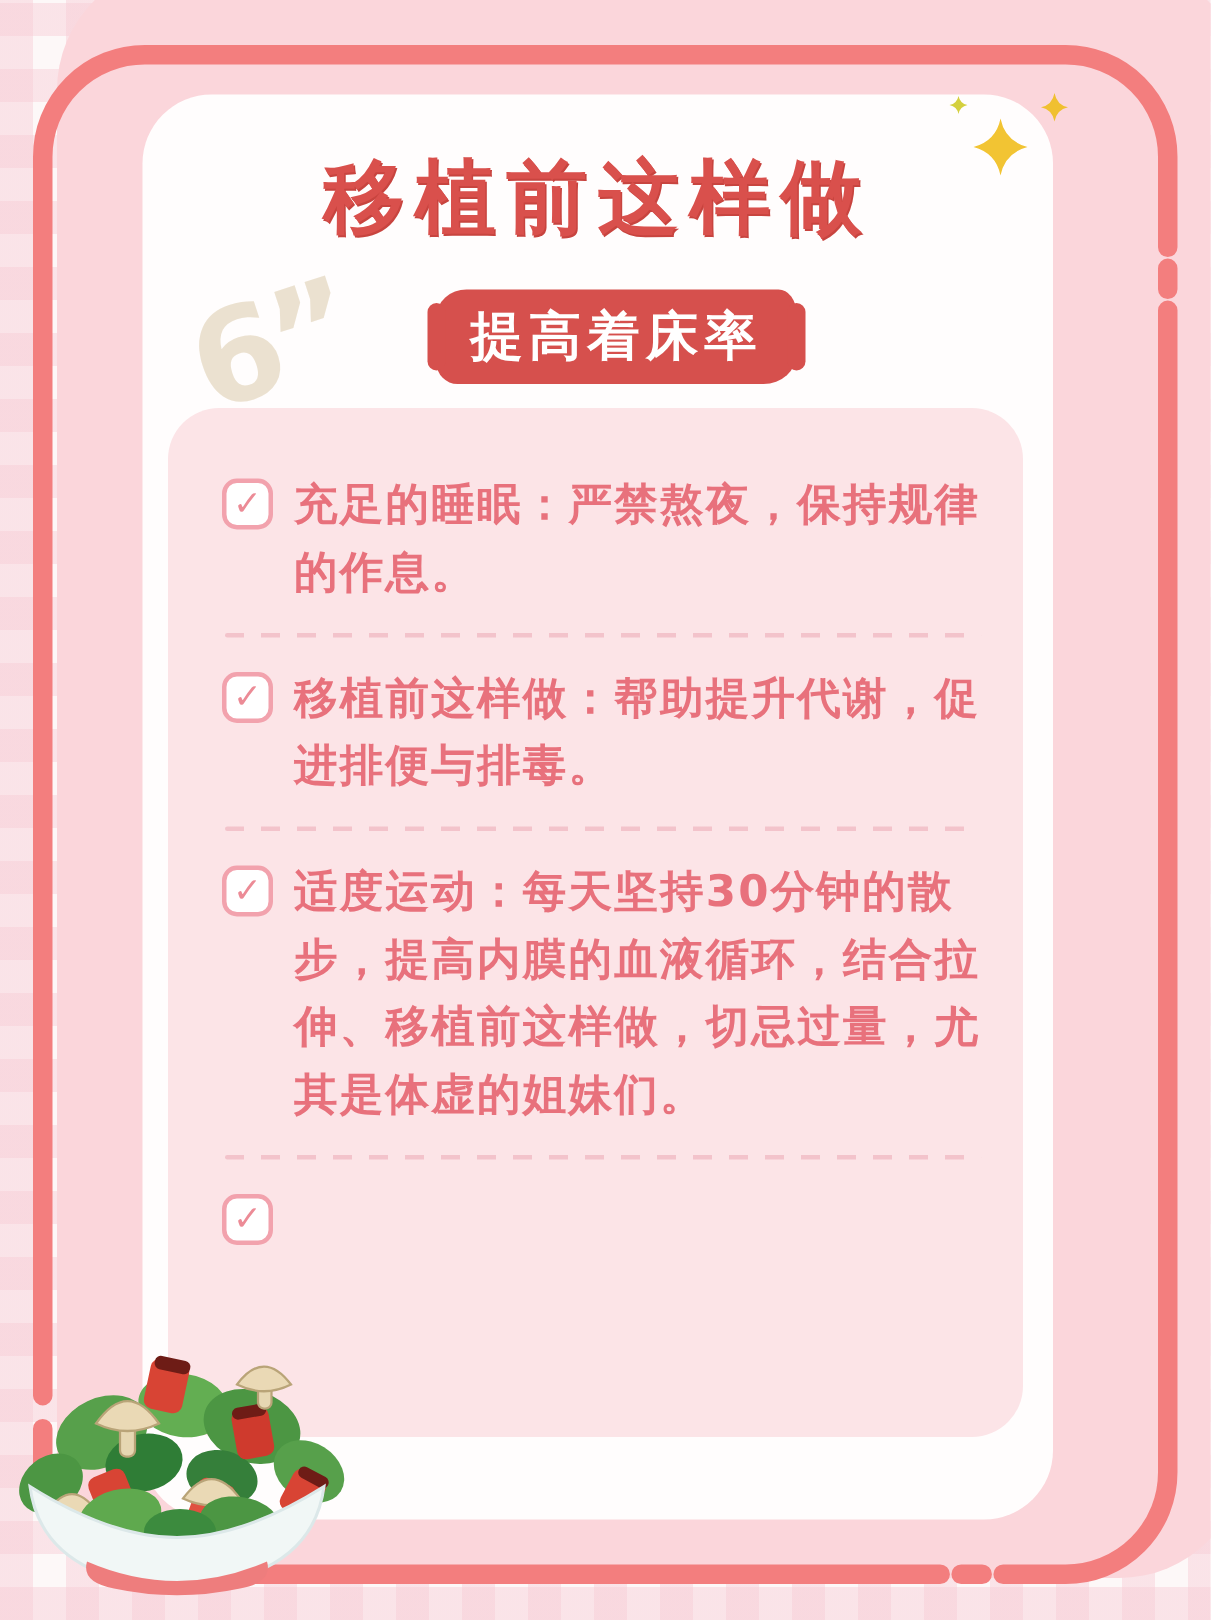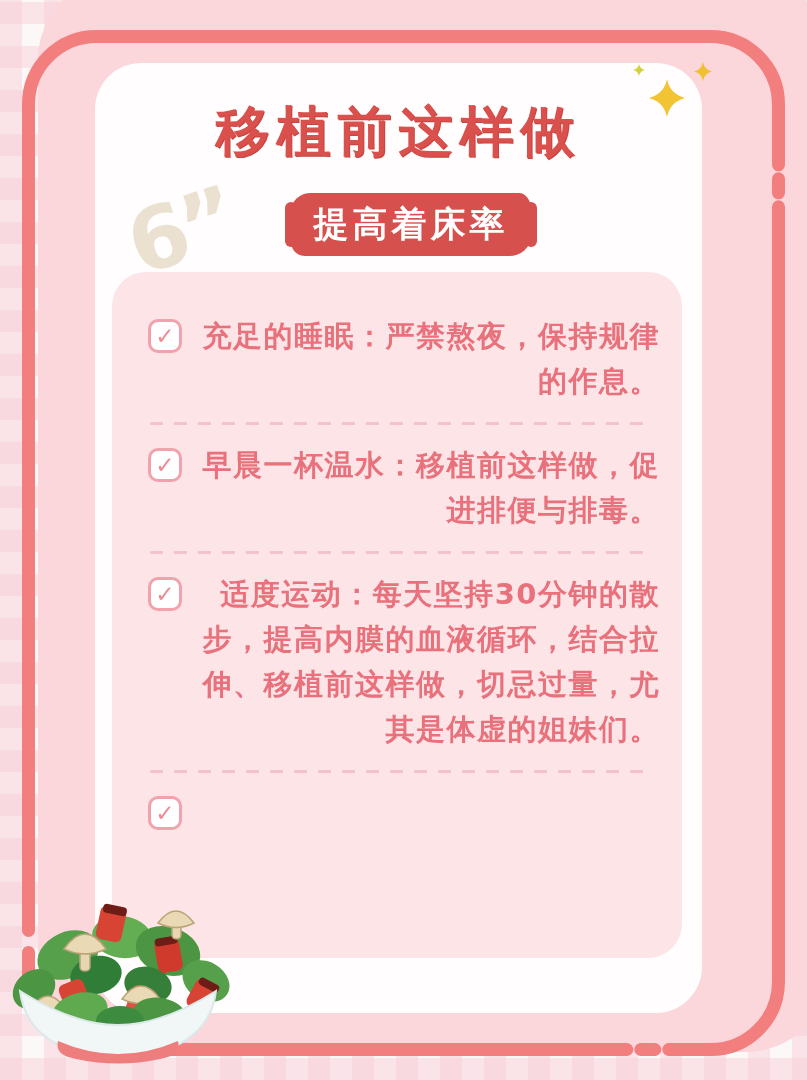"充足的睡眠：严禁熬夜，保持规律的作息。" .item-text { text-align: right -> none }
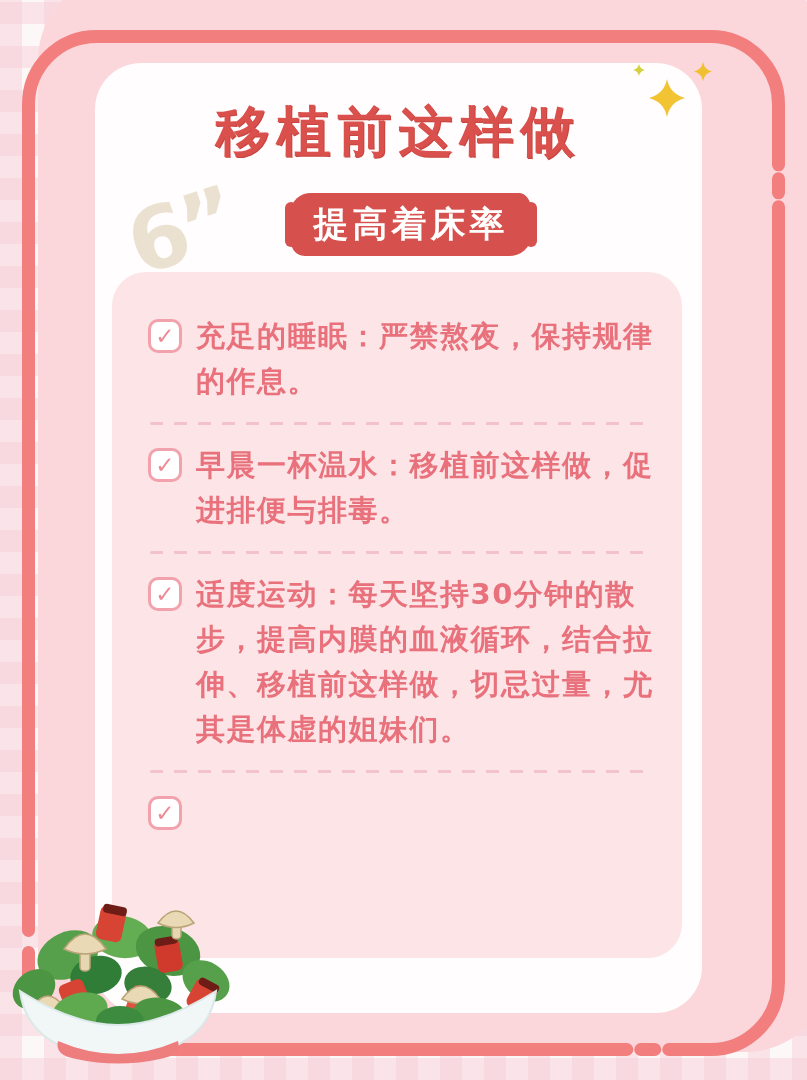"早晨一杯温水：移植前这样做，促进排便与排毒。" div.item-text { text: 早晨一杯温水：移植前这样做 -> 移植前这样做：帮助提升代谢 }
